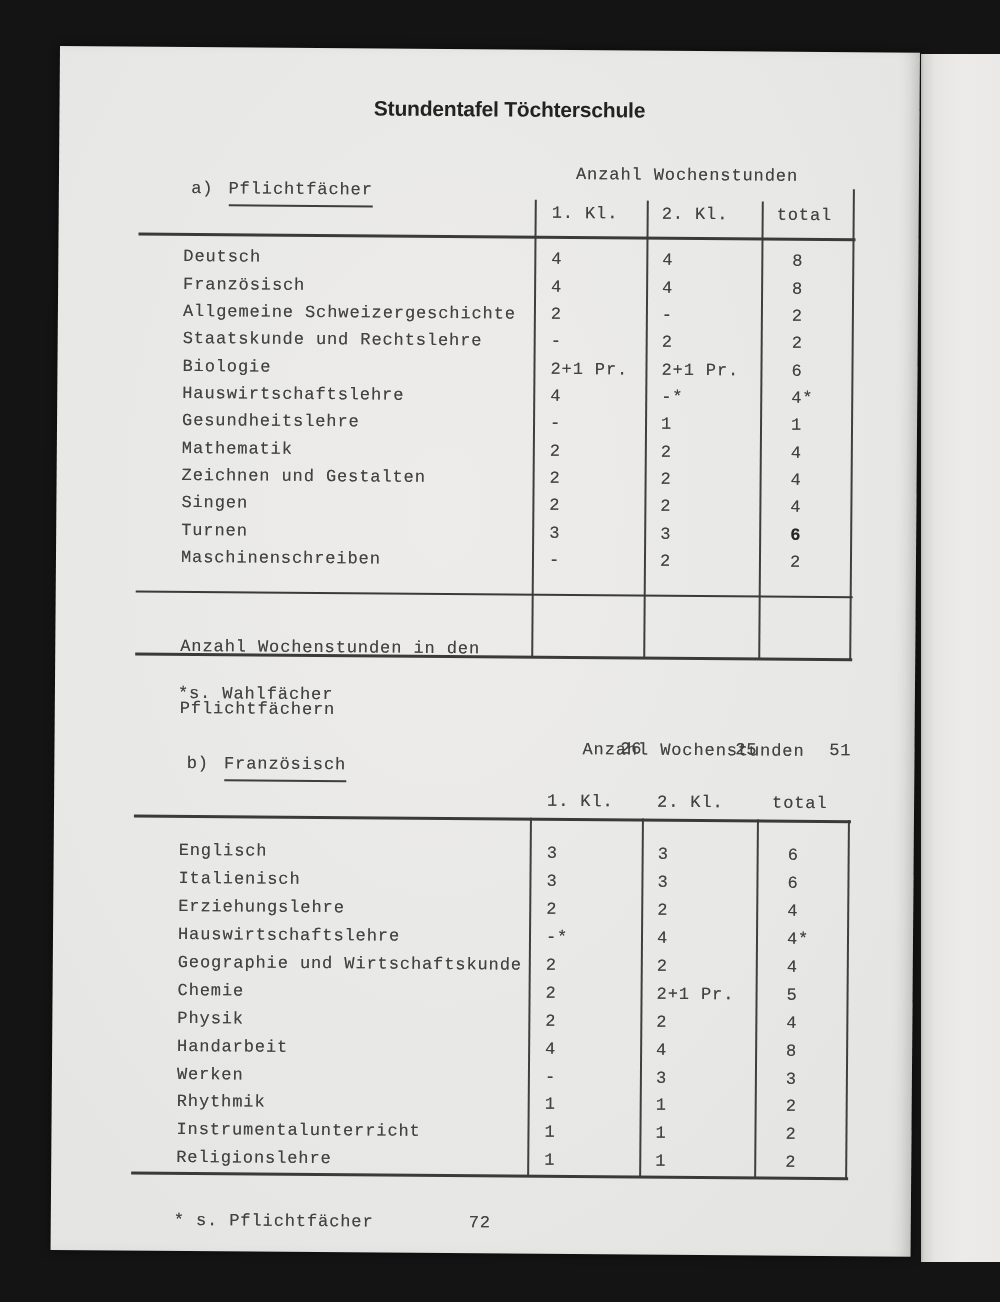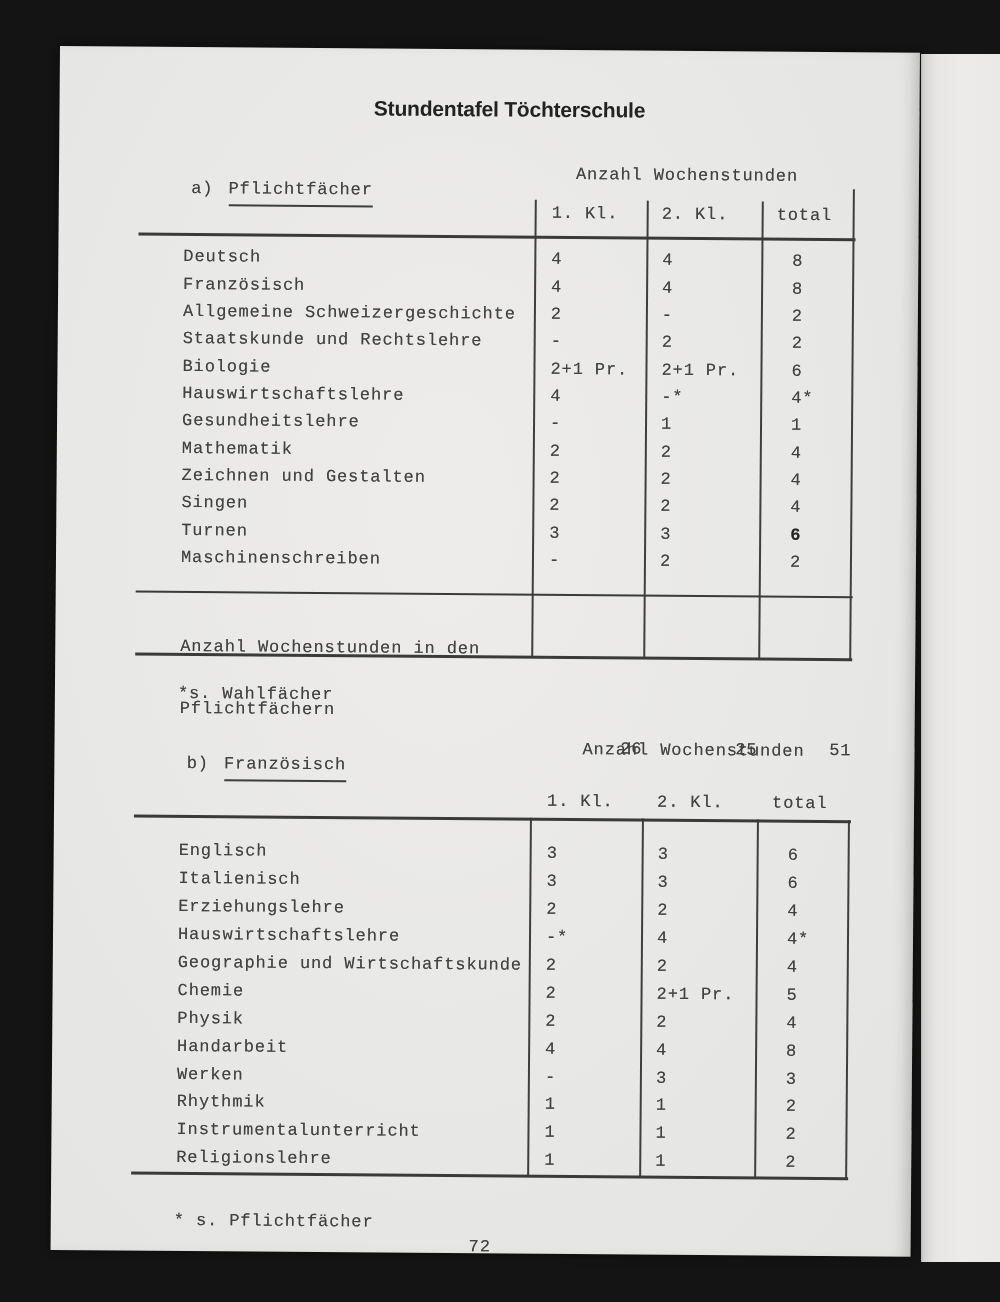"72" div.tw { margin-top: 24px -> none }
